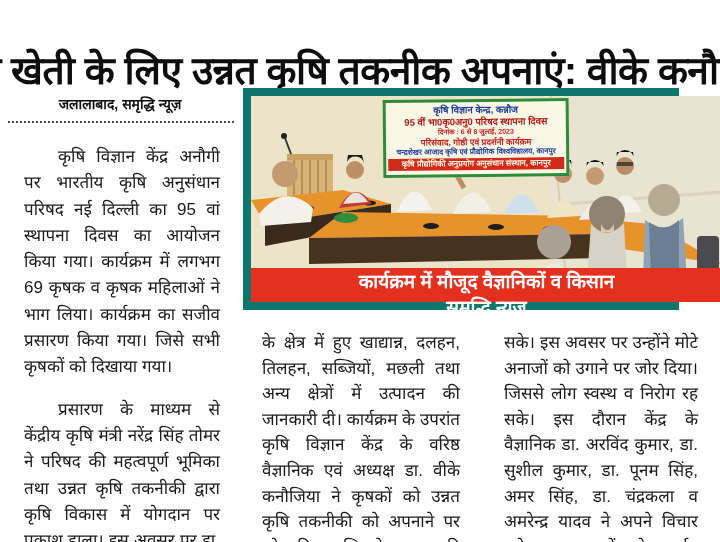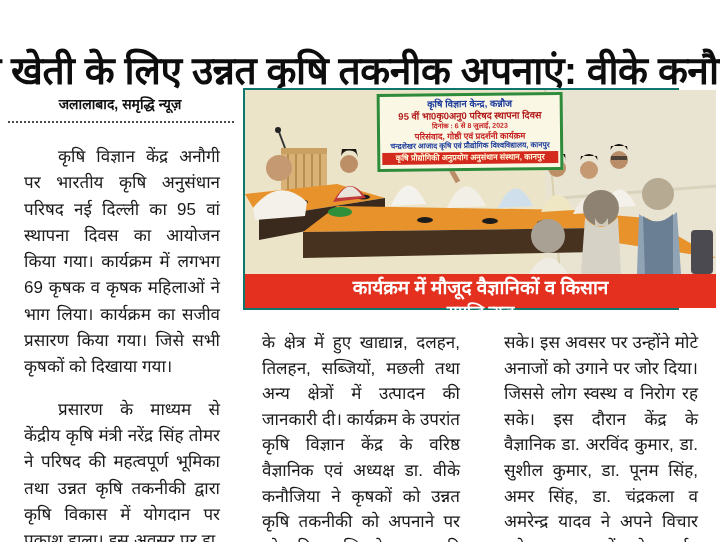"कृषि विज्ञान केन्द्र, कन्नौज" .photo { border: 2px solid #0f766e -> 8px solid #0f766e }
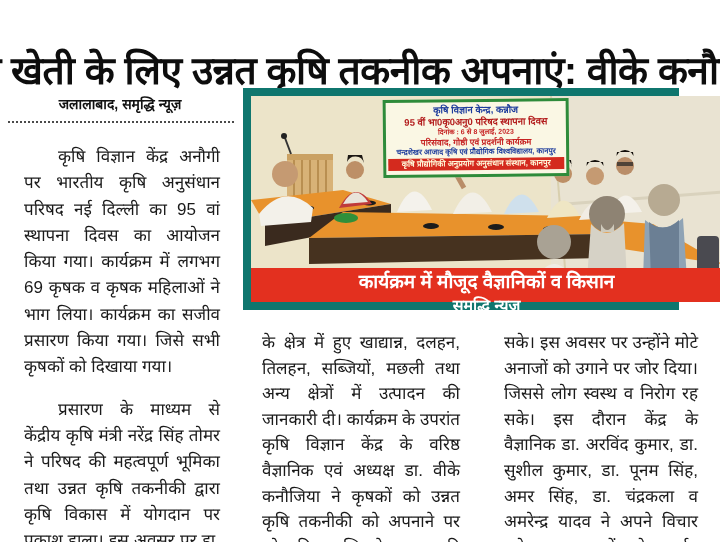"समृद्धि न्यूज" .caption-bar .credit { font-size: 16px -> 19px }
